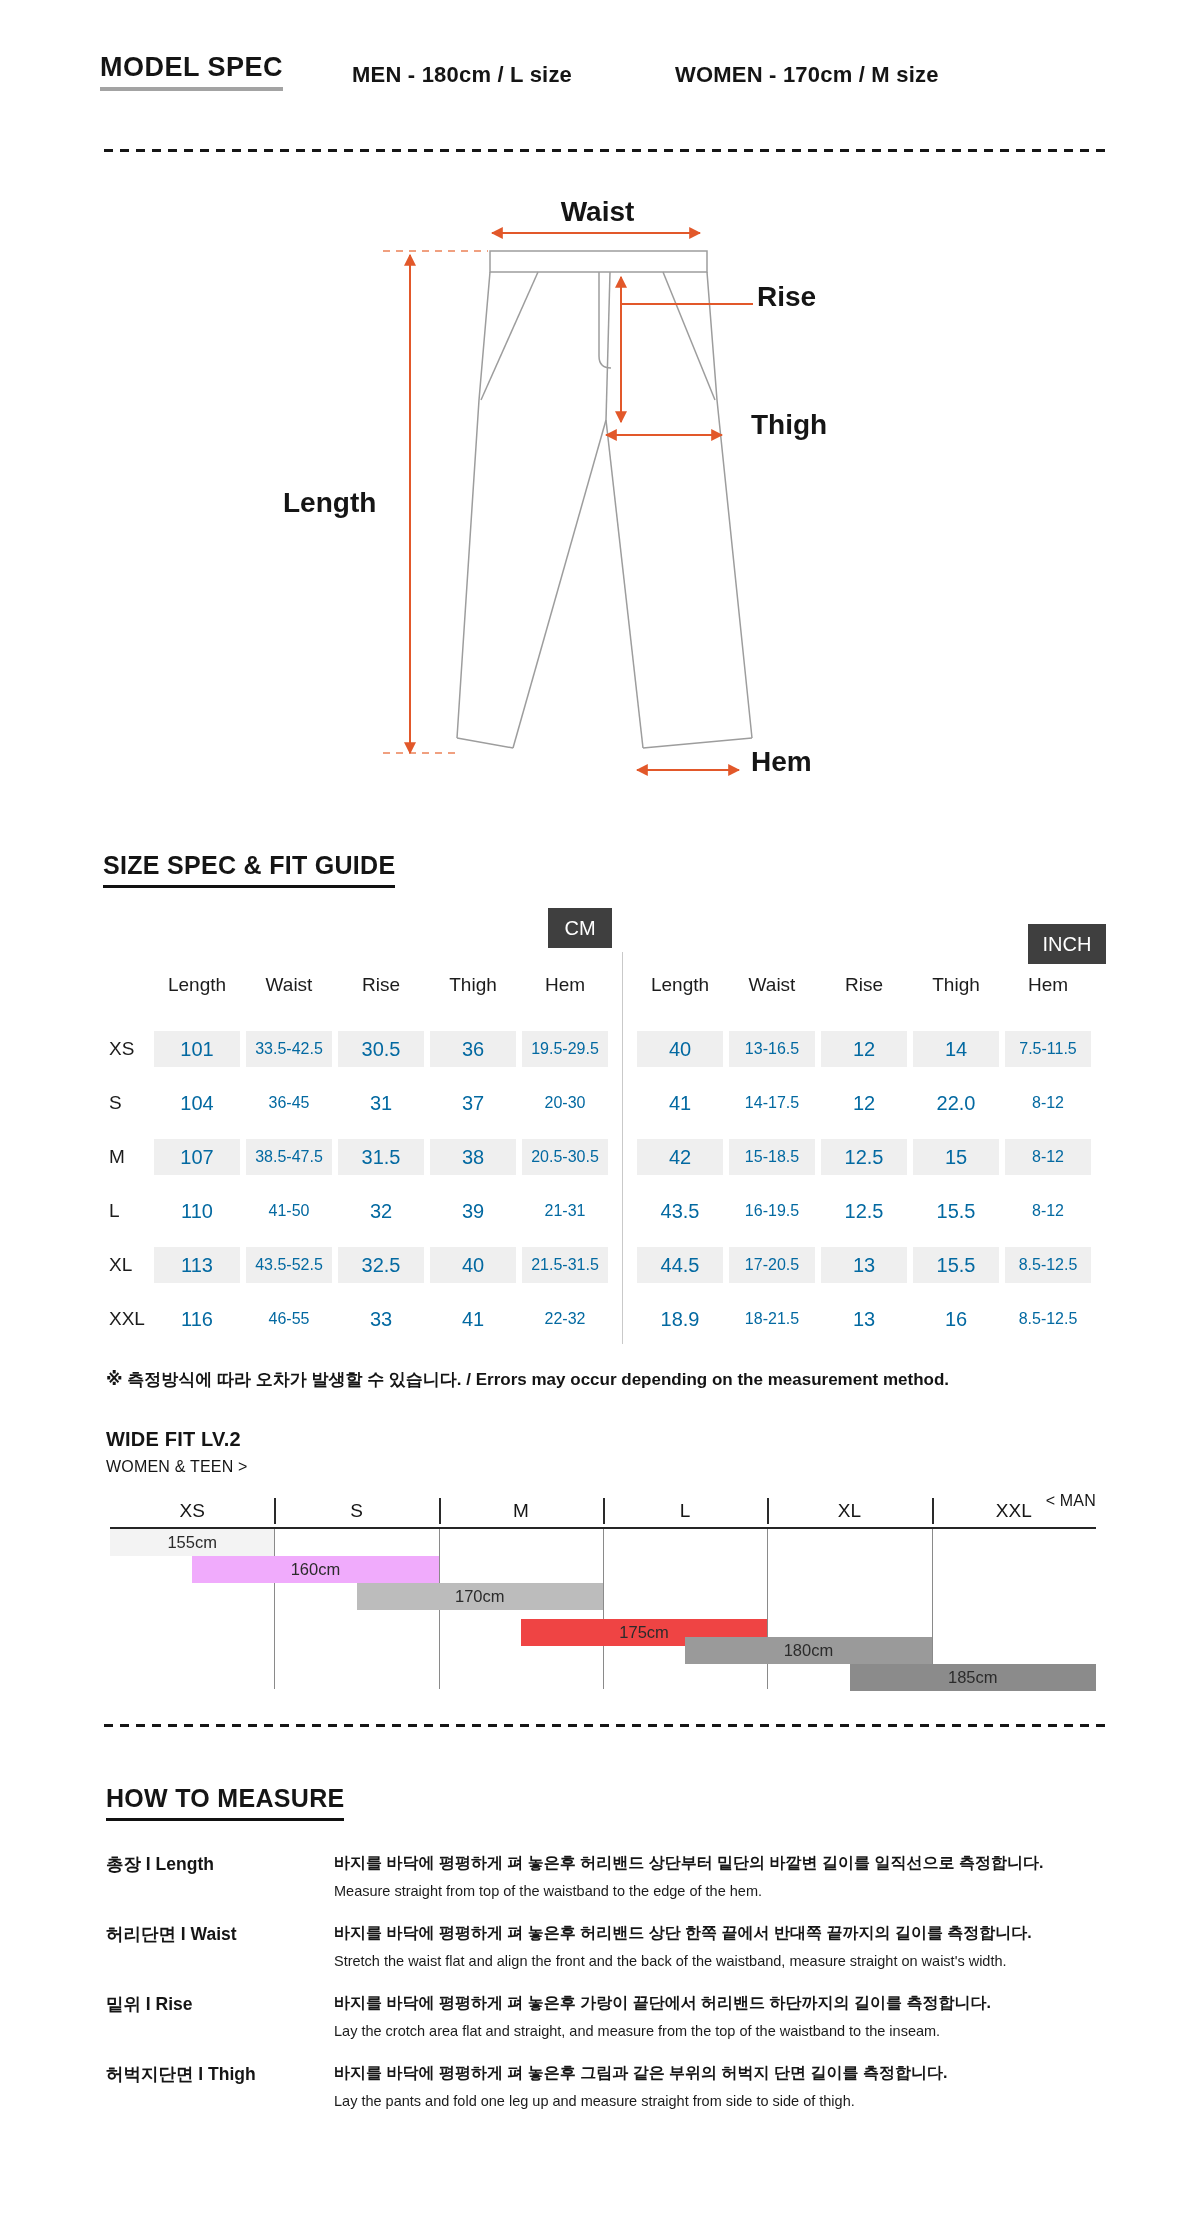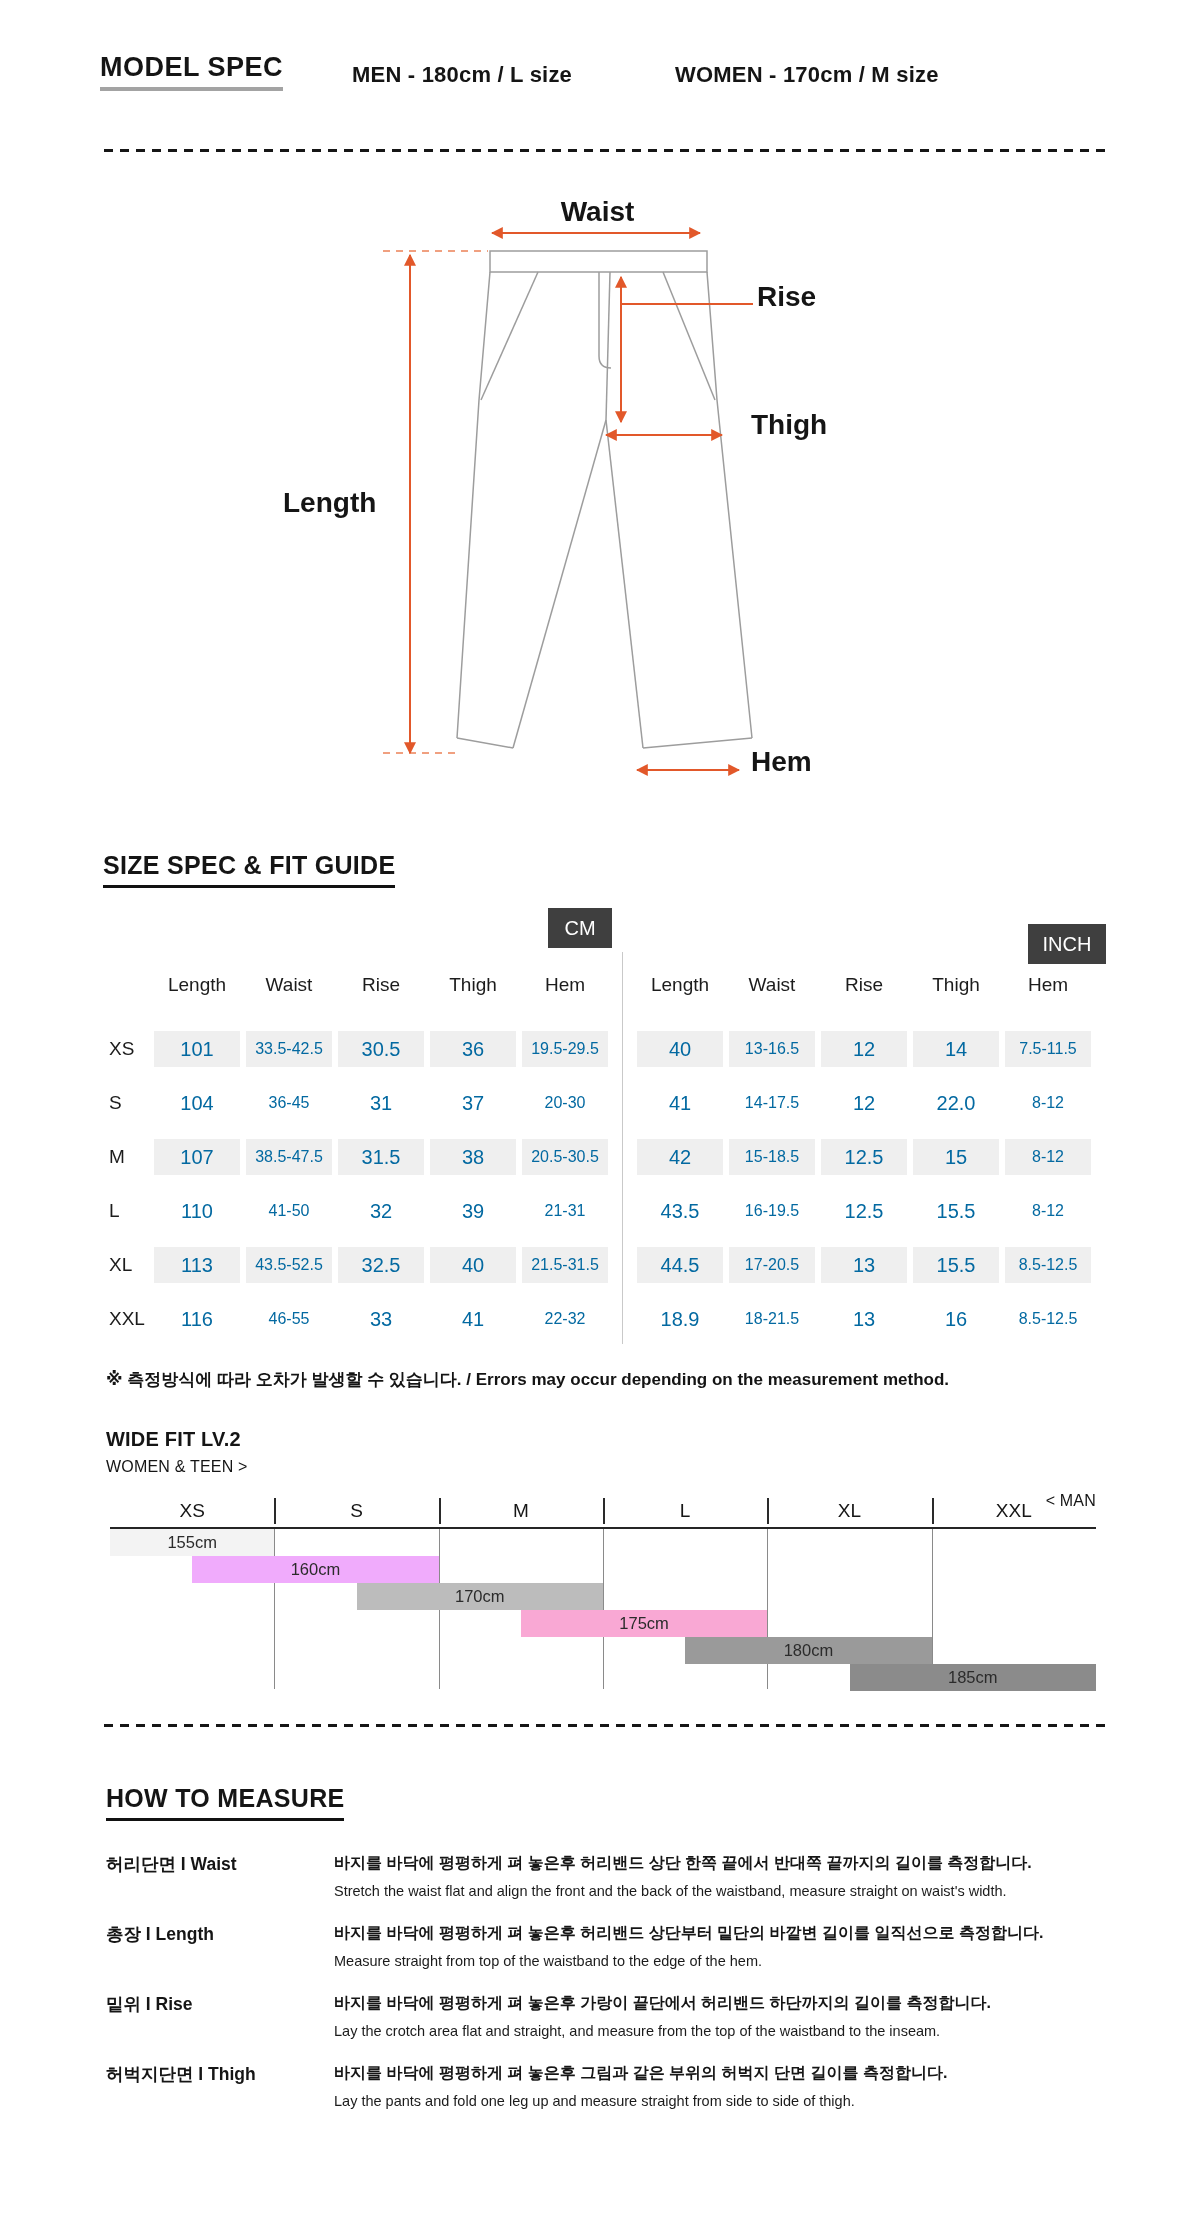"175cm" .bar4 { background: #f9a8d4 -> #ef4444; top: 115px -> 124px }
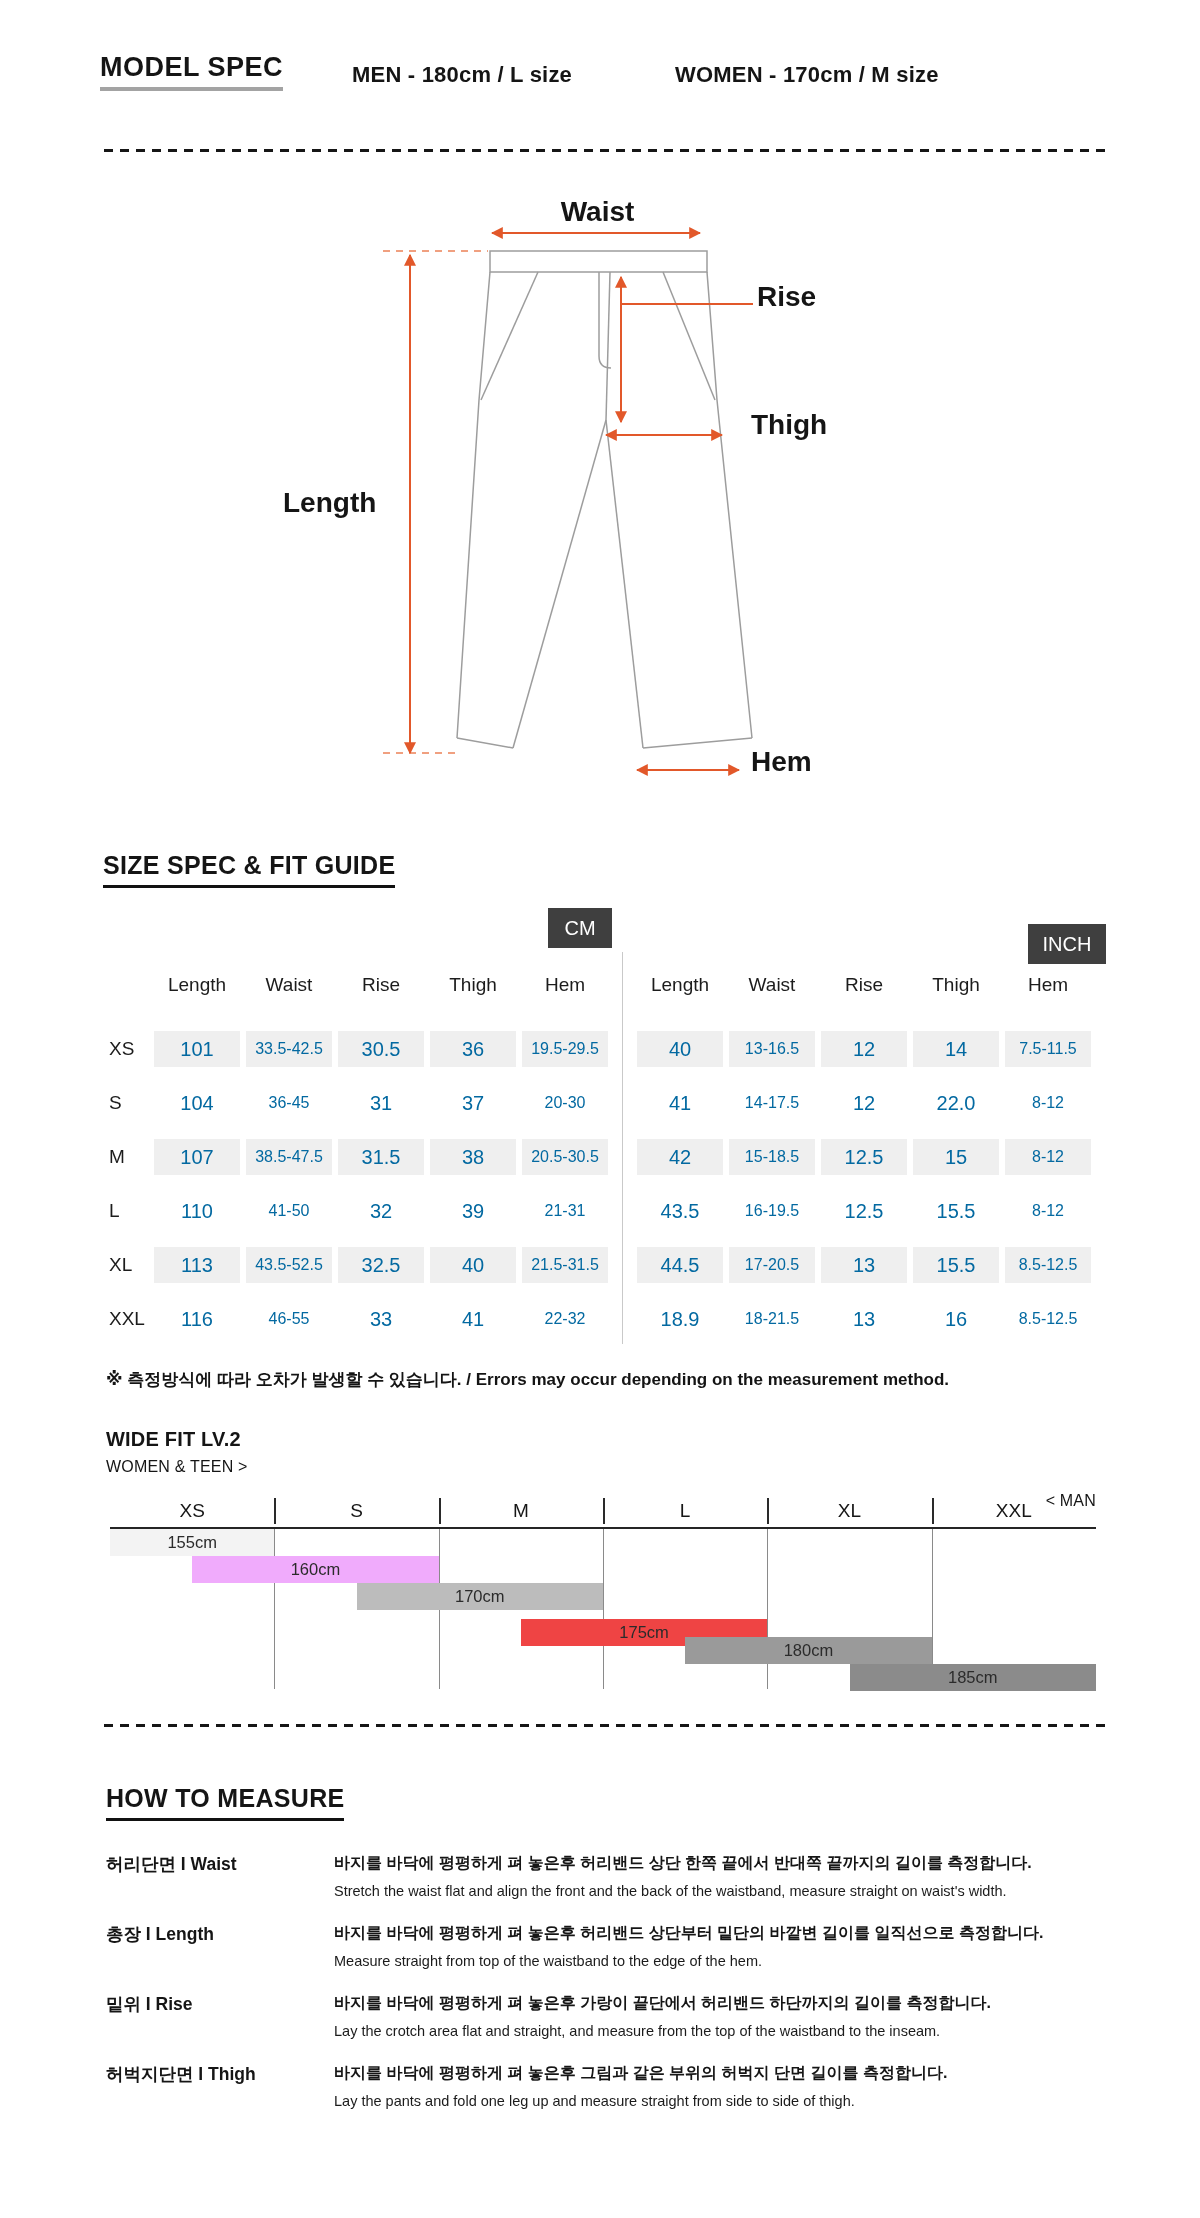"허리단면 I Waist" div.htm-row { order: before "총장 I Length" -> after "총장 I Length" }
